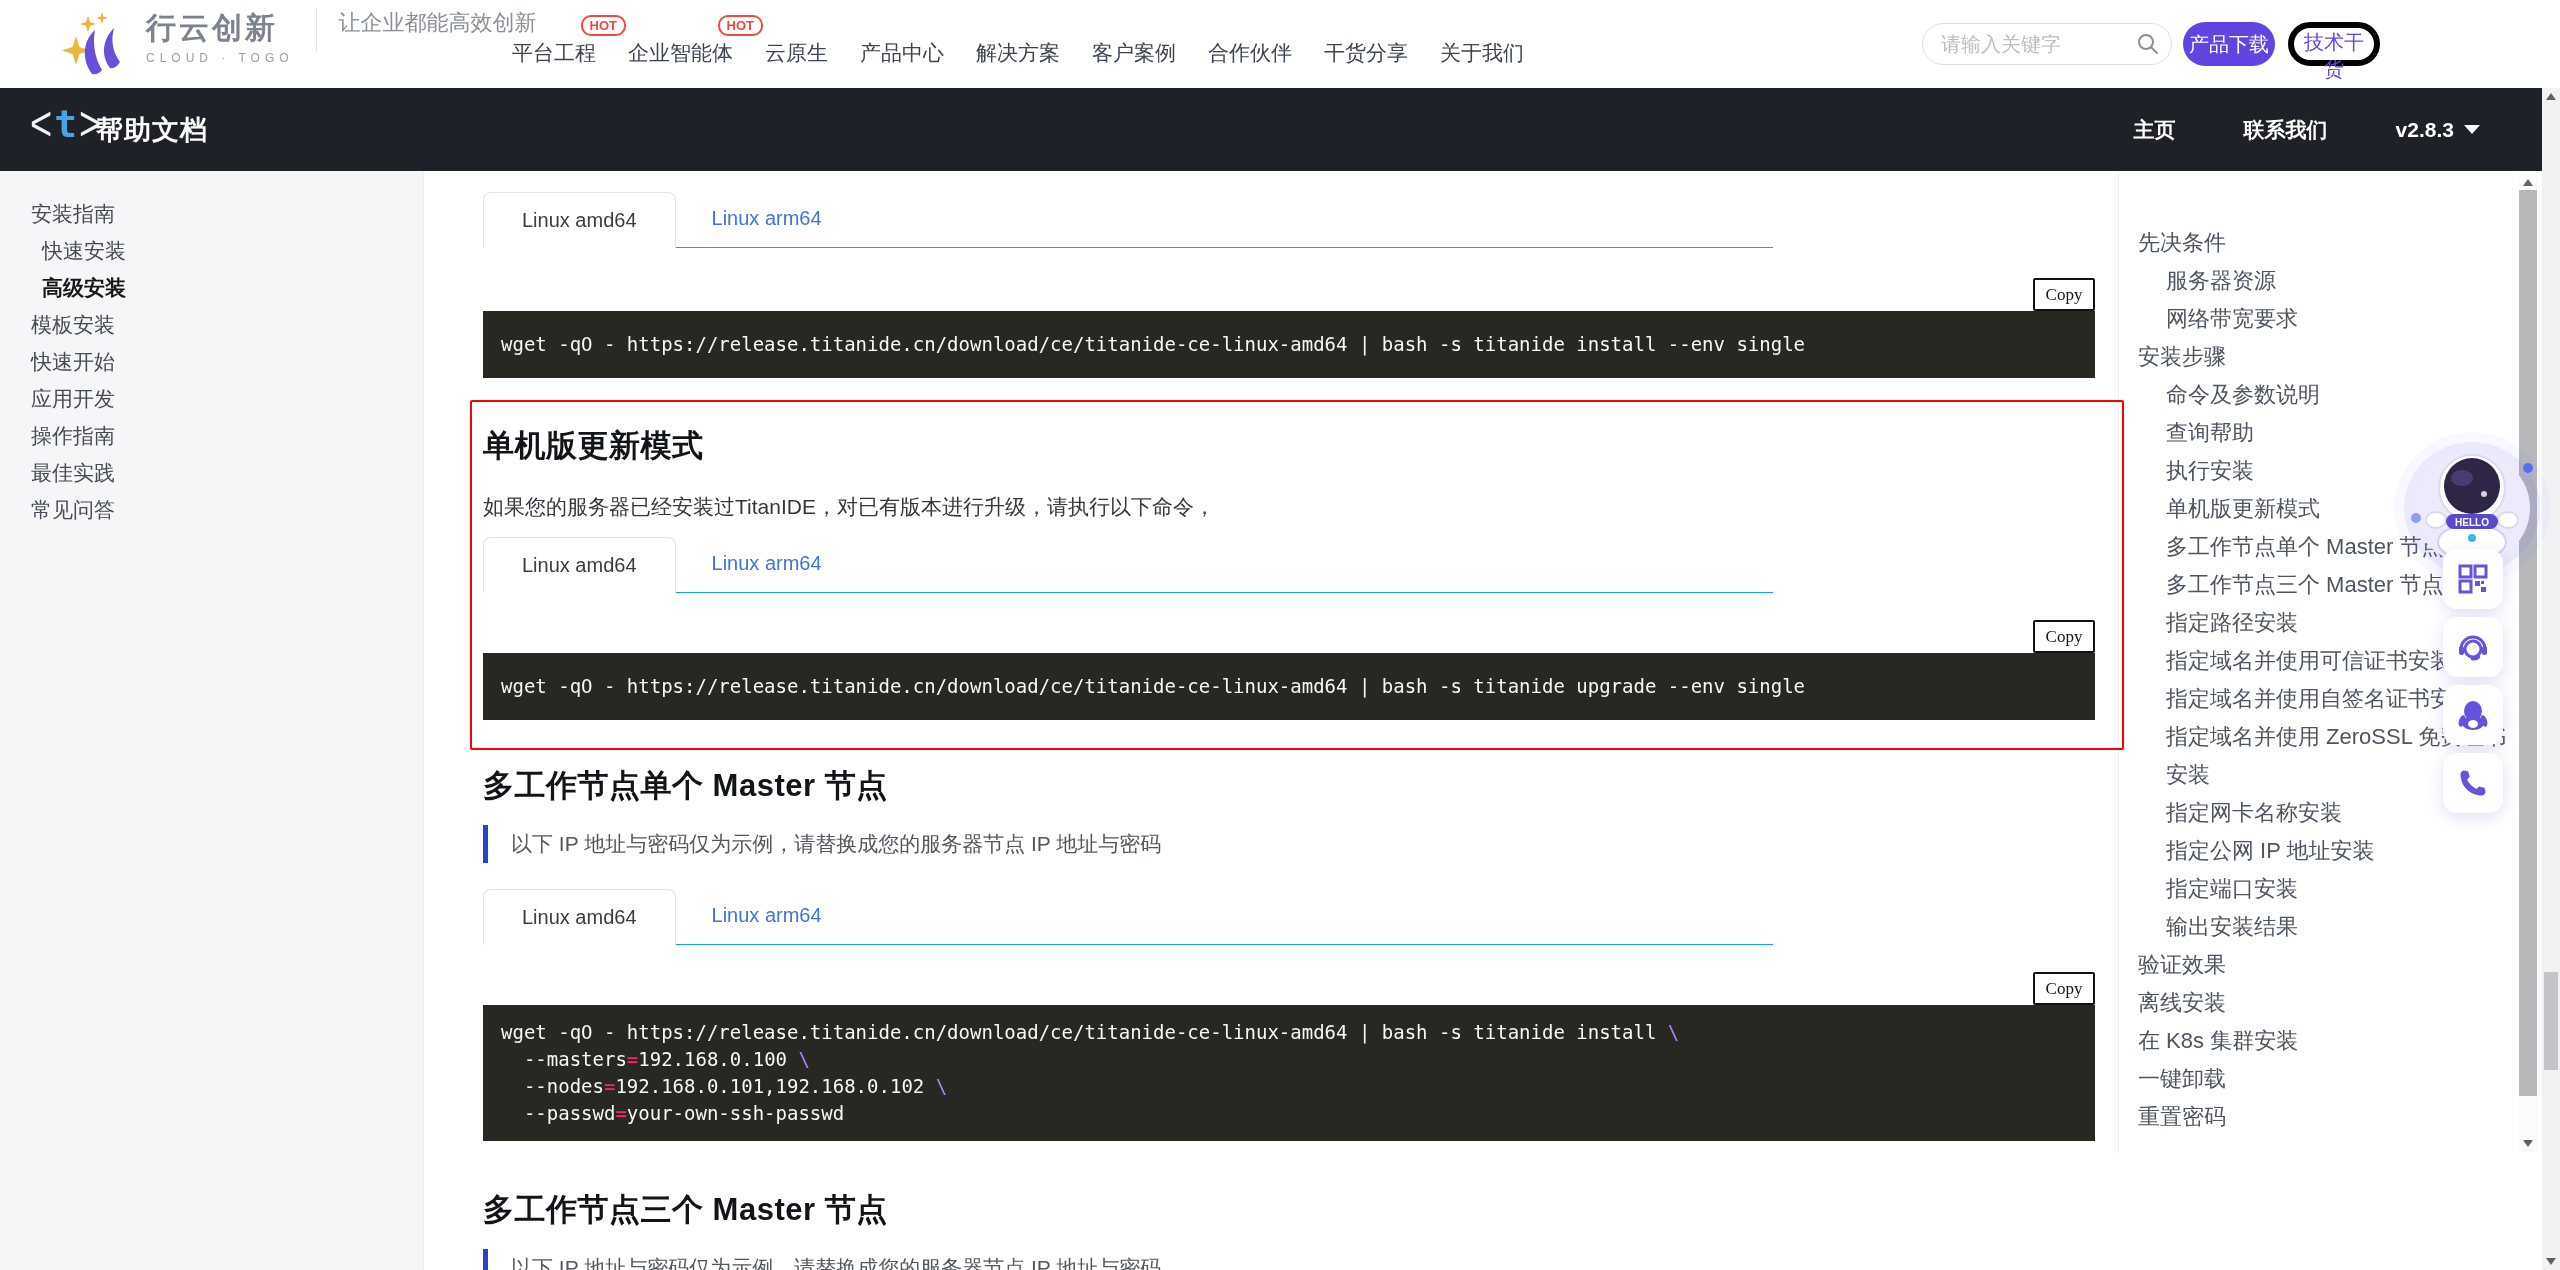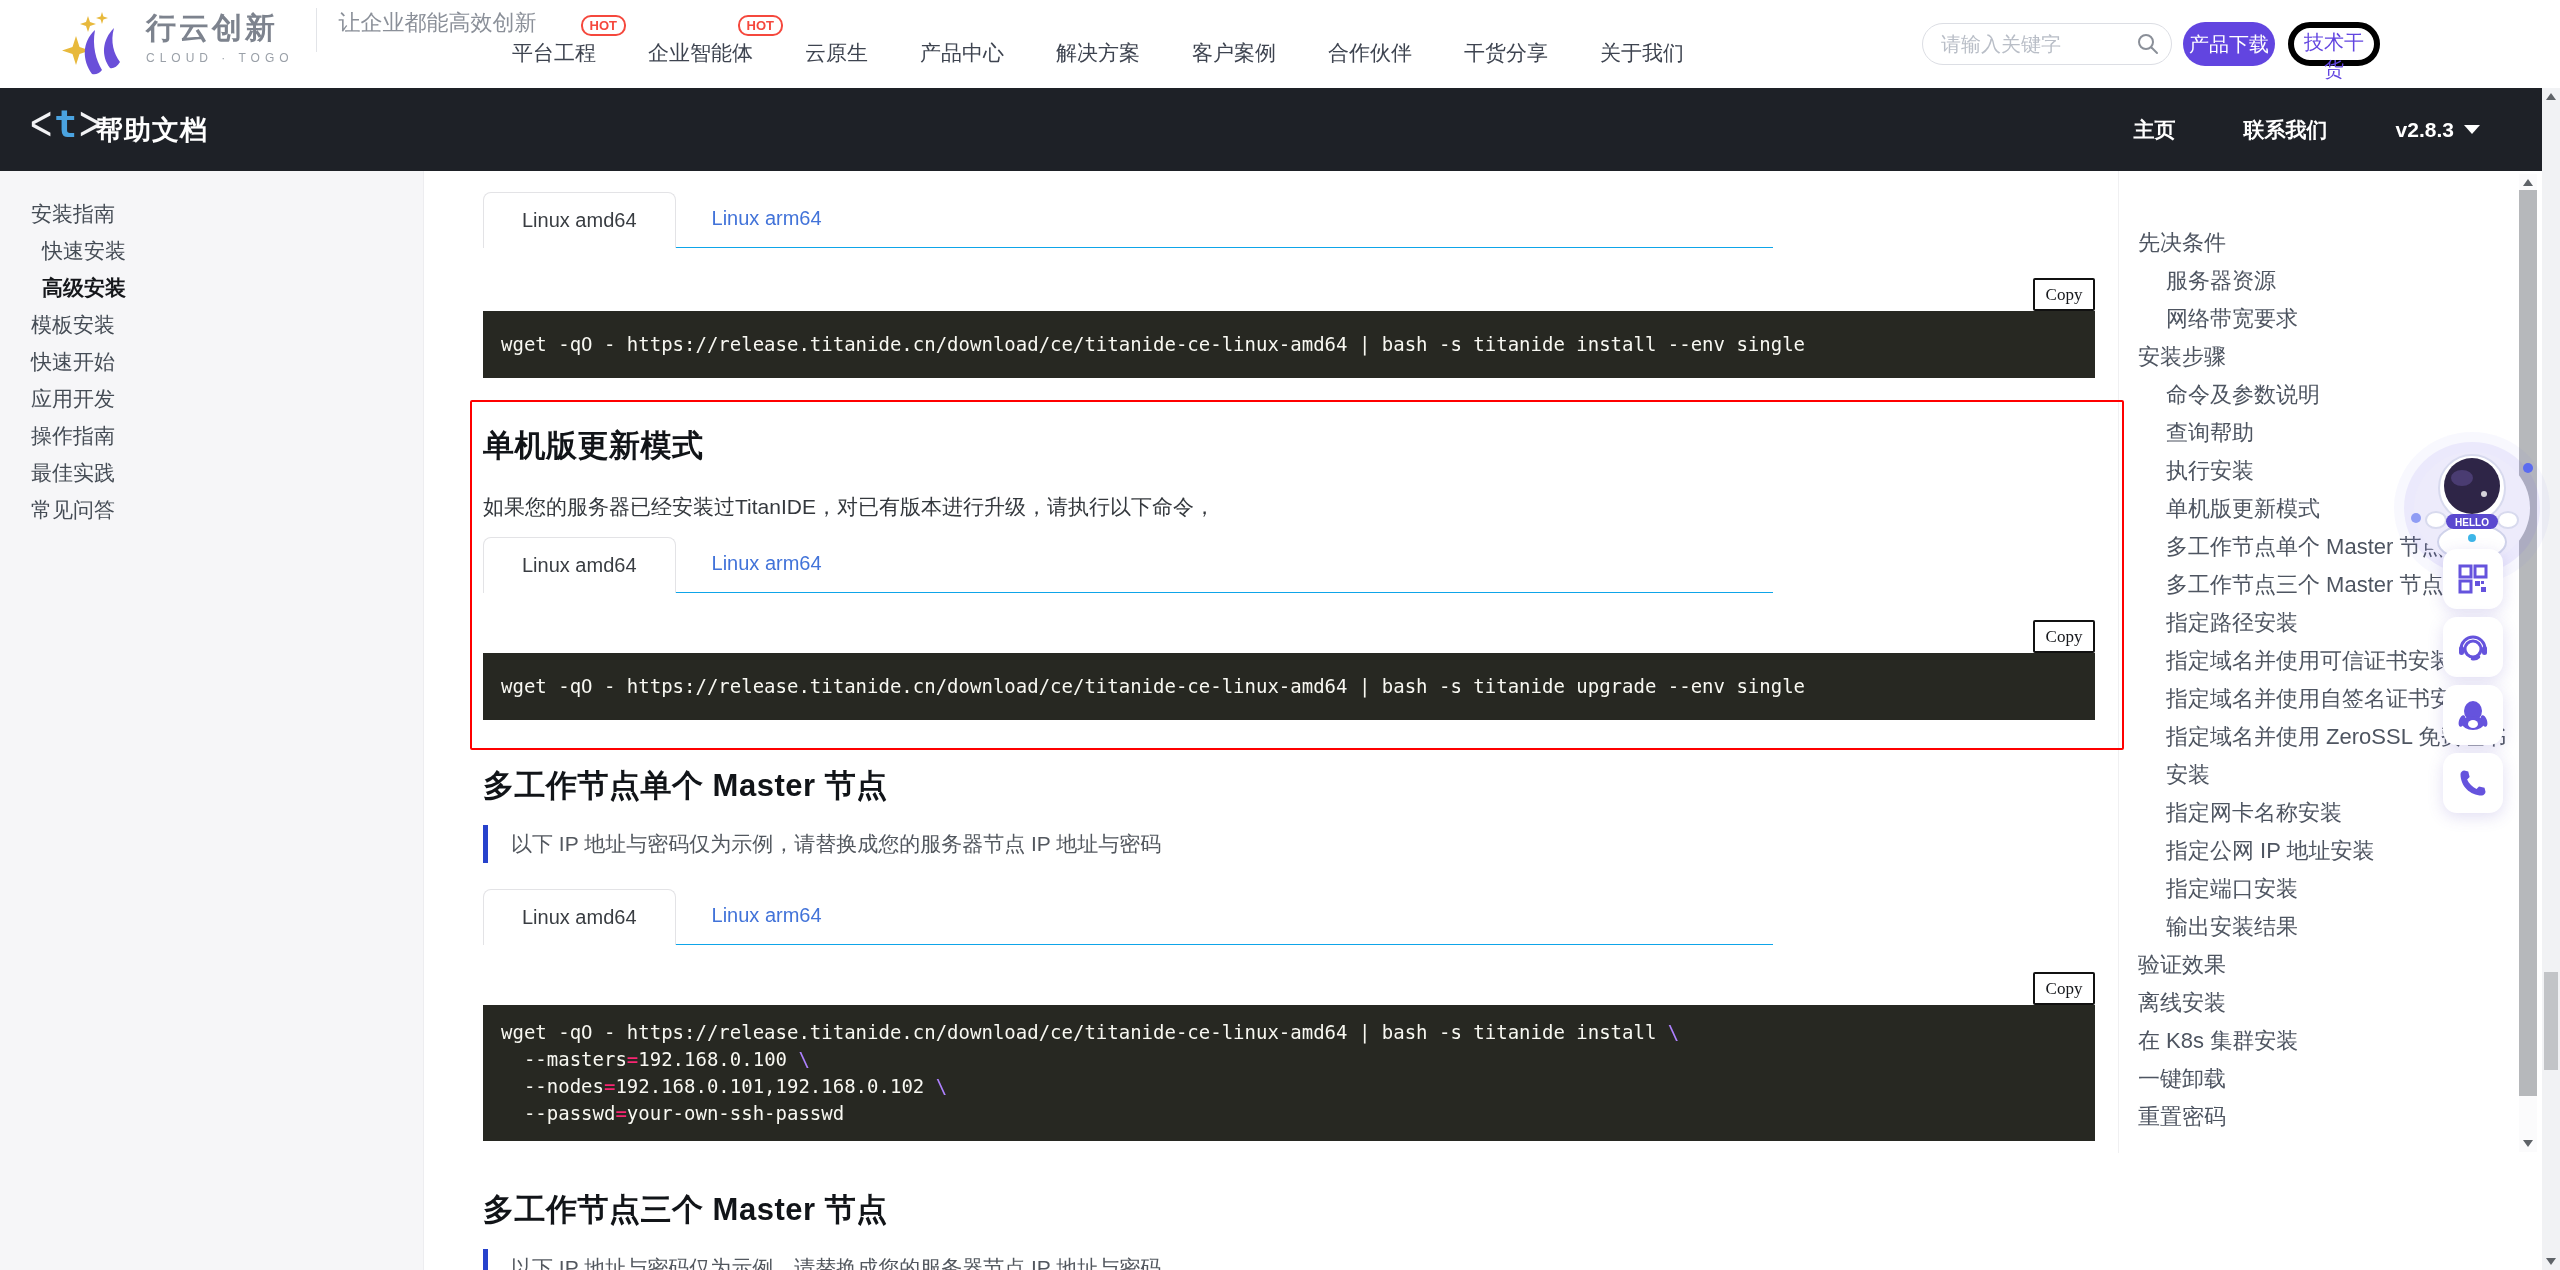"HOT" .main-nav { gap: 52px -> 32px }
